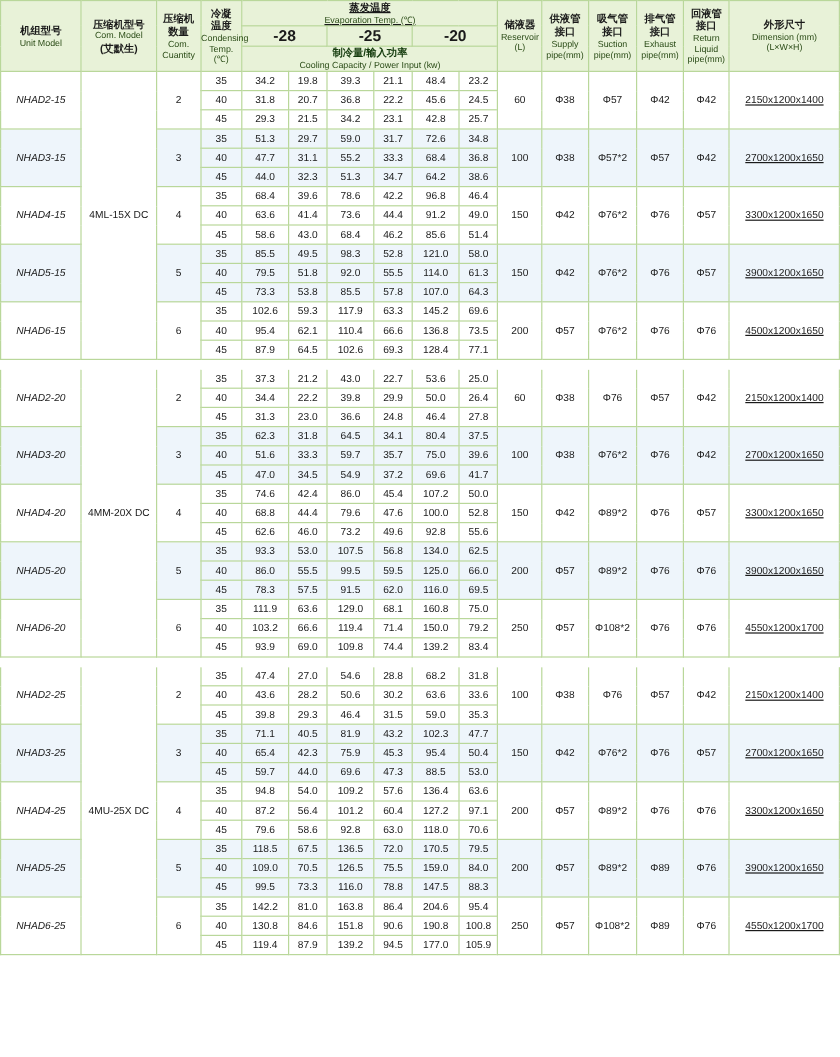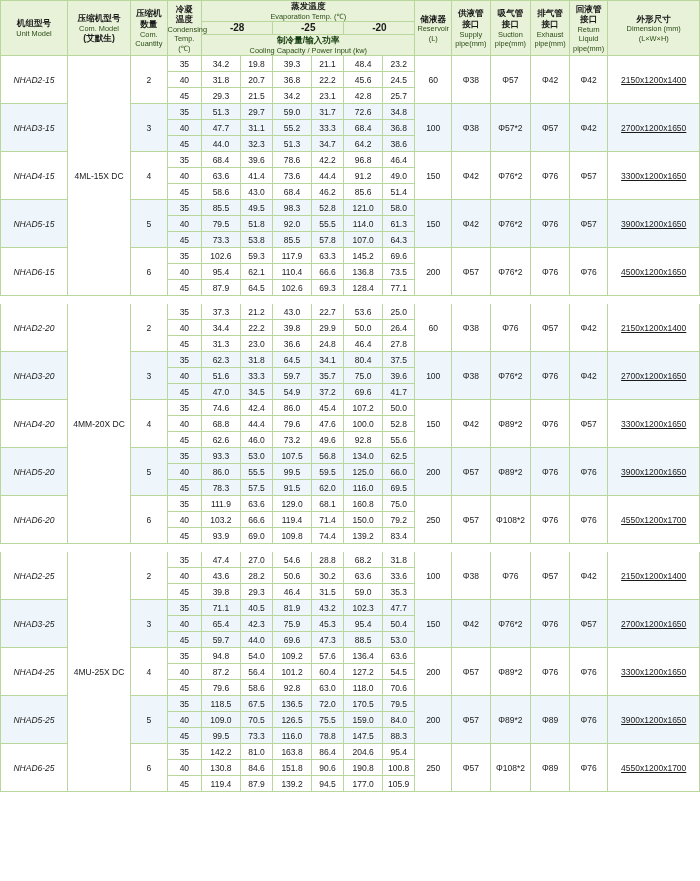"蒸发温度" thead th.evap-top { text-decoration: none -> underline }
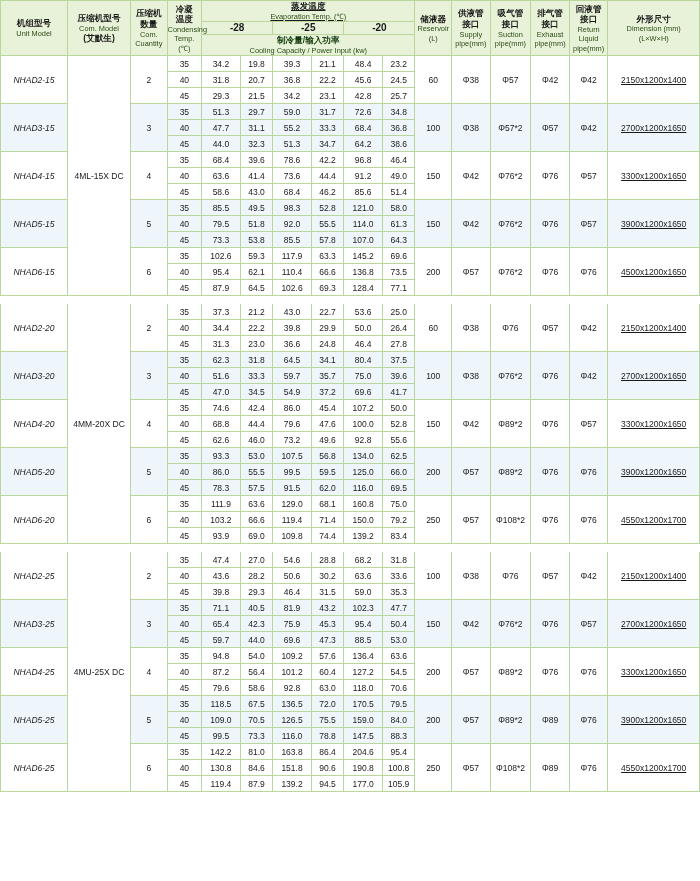"-28" thead th.temps { font-size: 10px -> 13px }
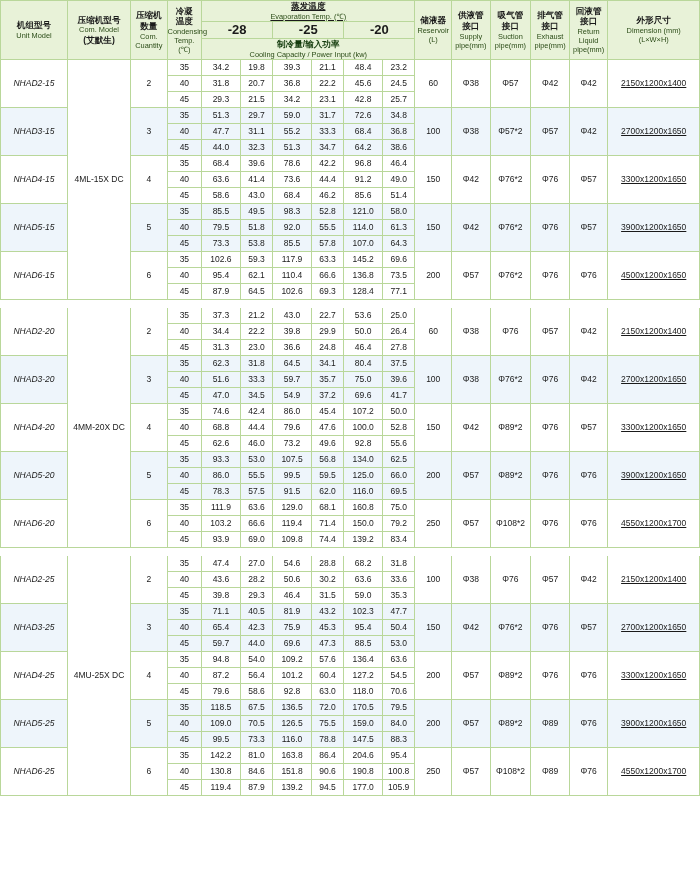"54.5" td.val { text: 54.5 -> 97.1 }
